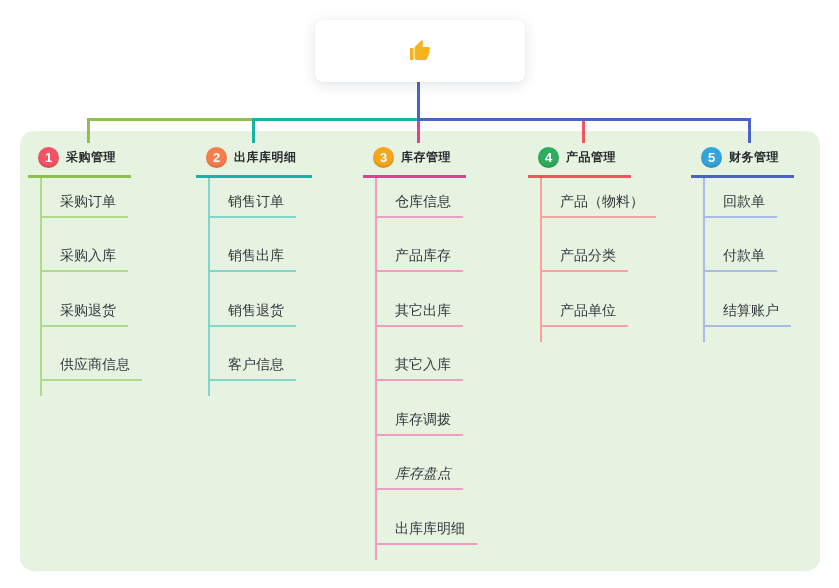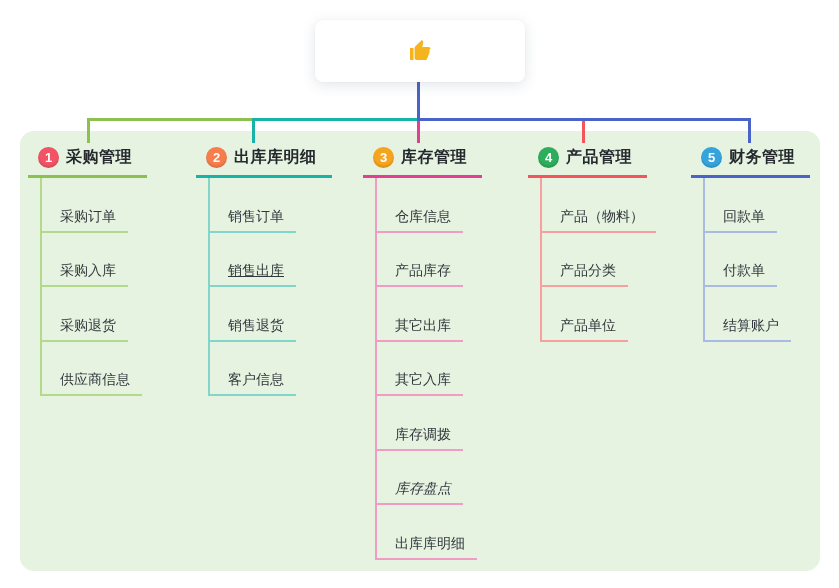"采购管理" .branch-label { font-size: 16px -> 12px }
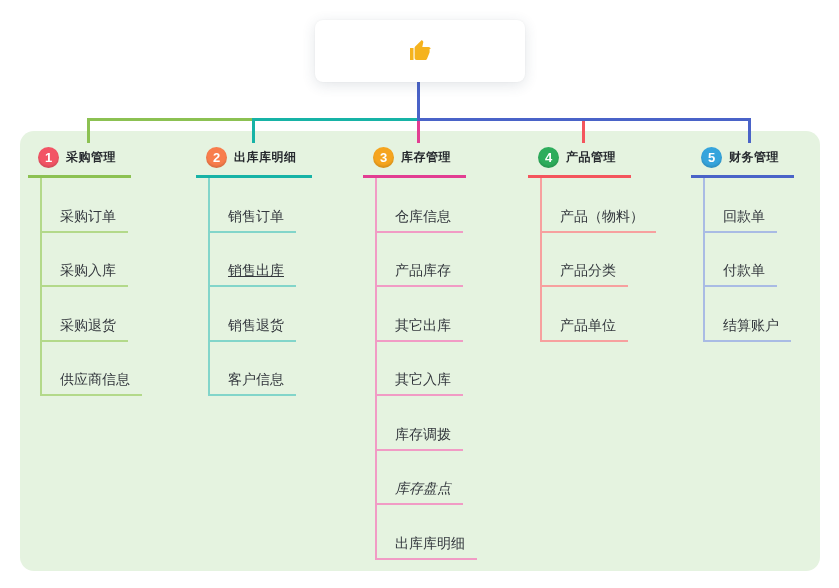"采购订单" .child-cell { align-items: flex-end -> center }
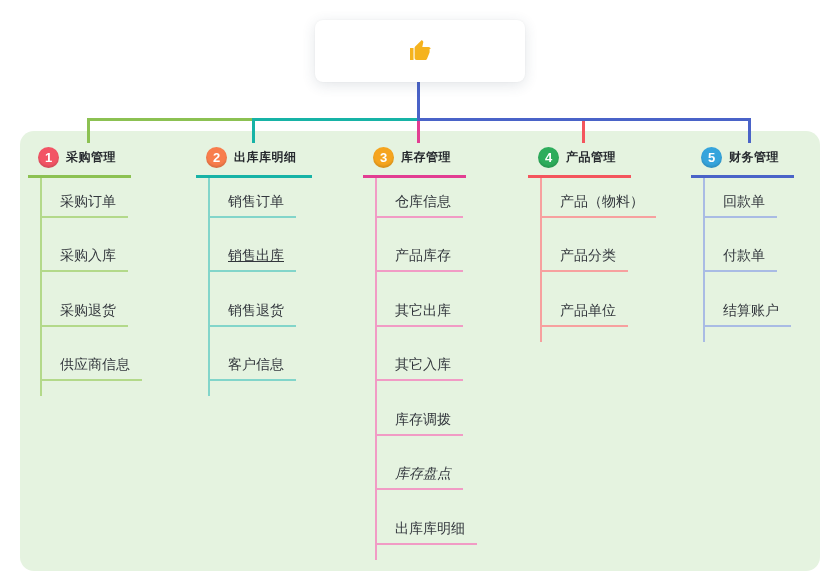"销售出库" span.child-item { text-decoration: underline -> none }
